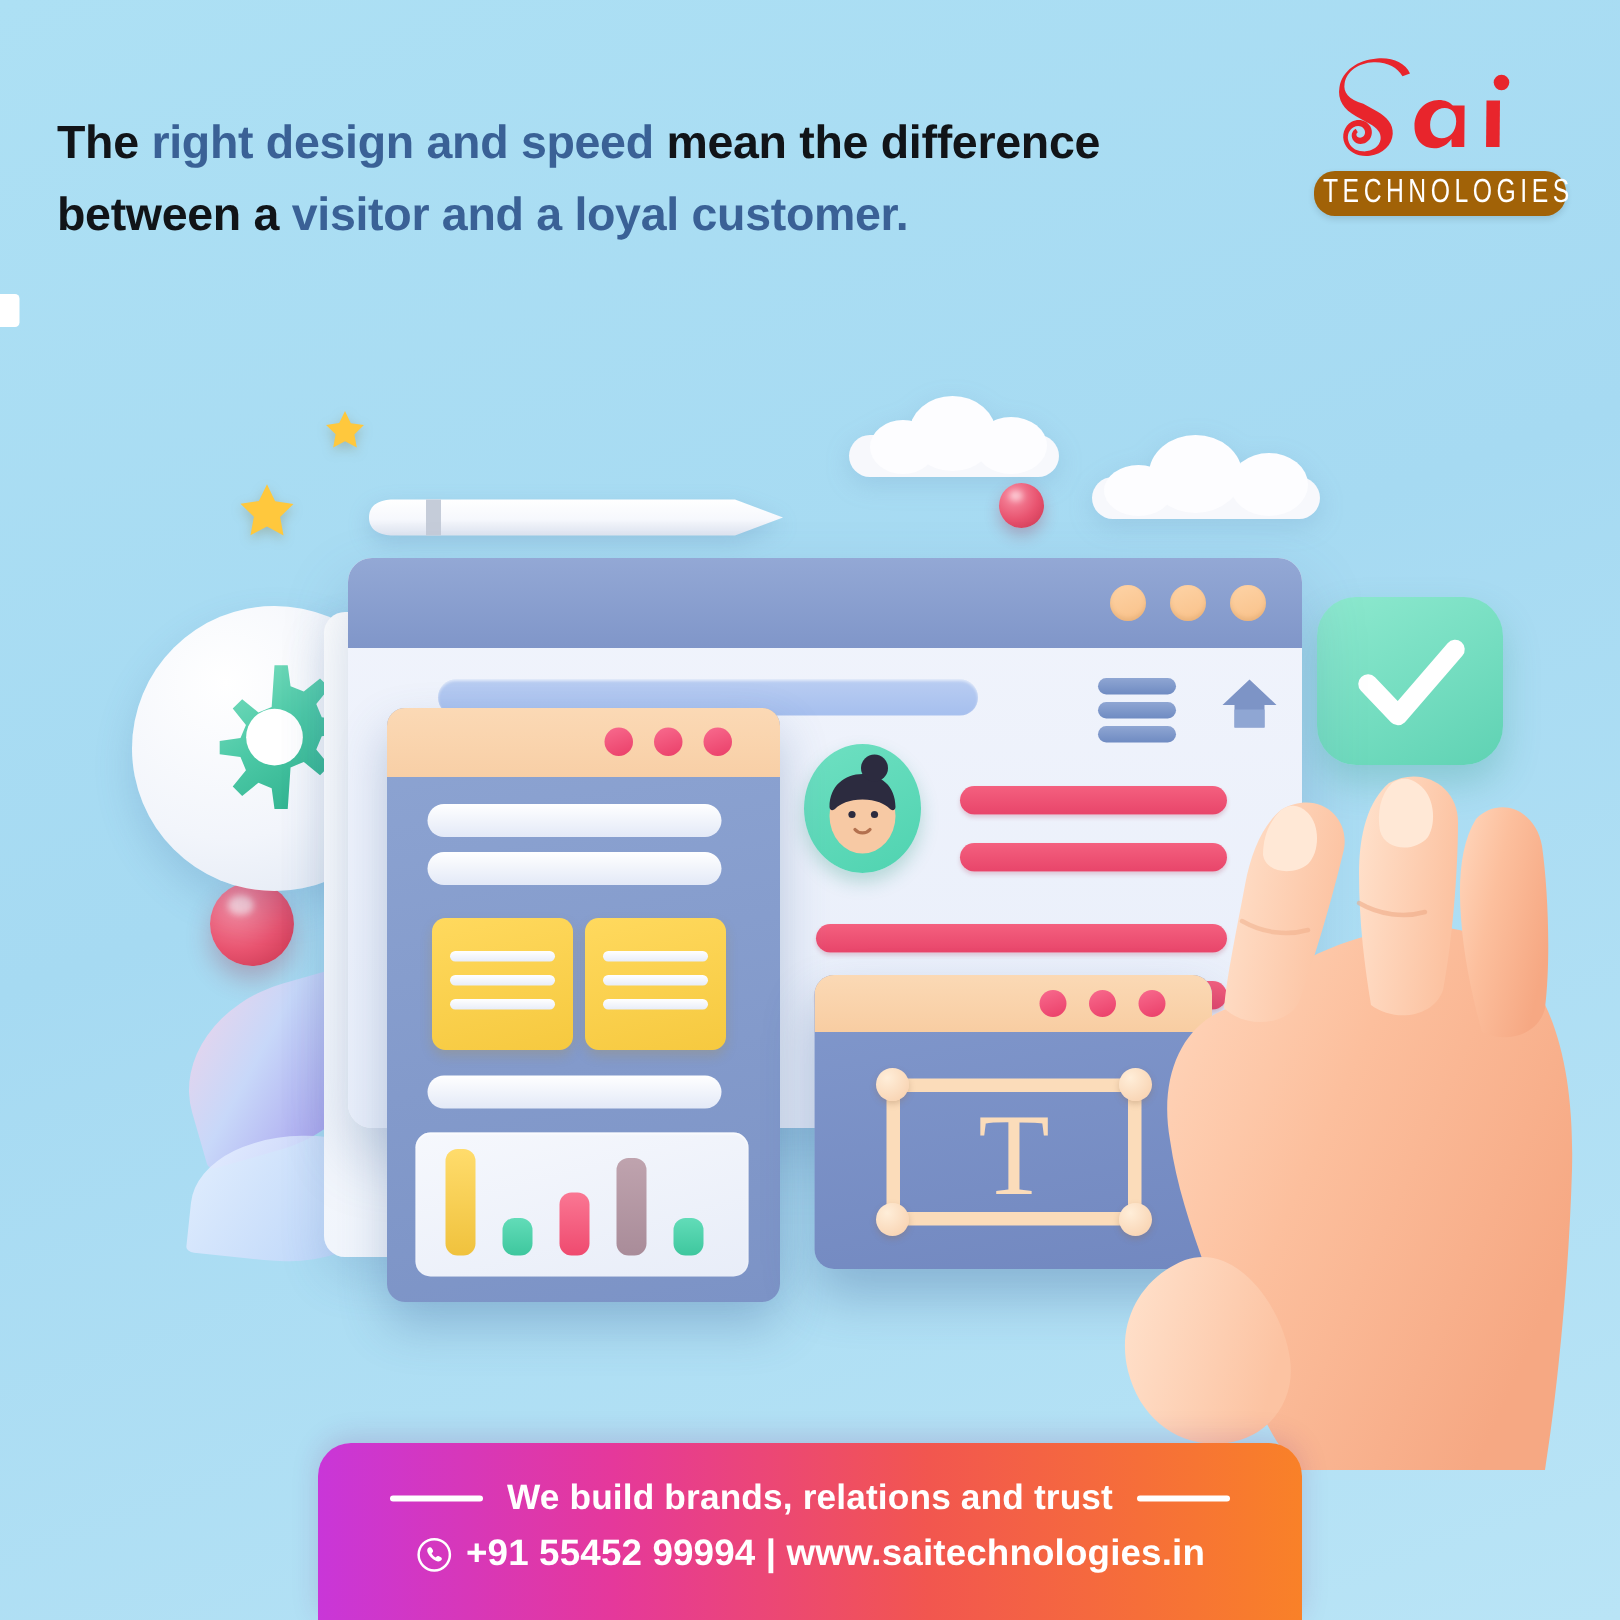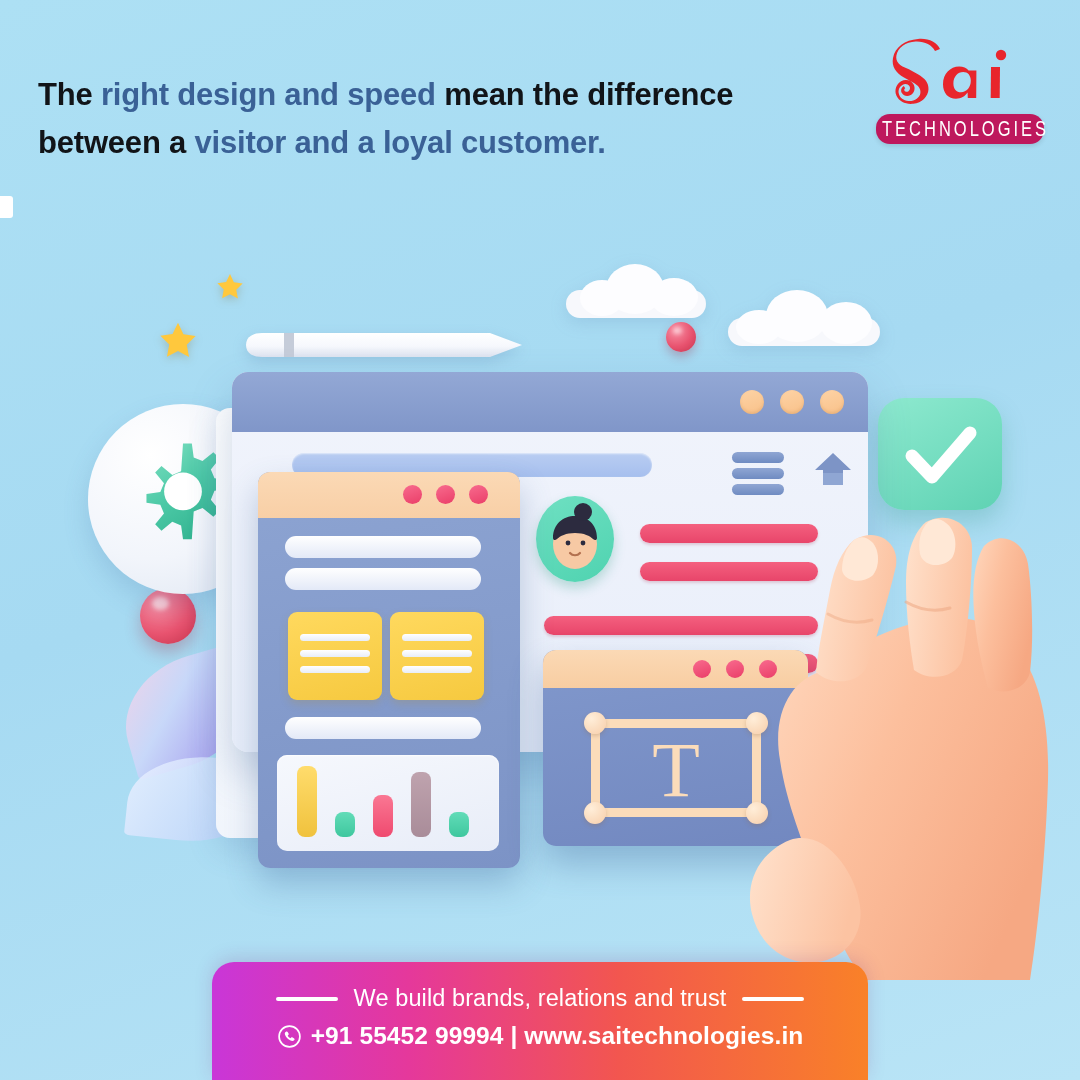"TECHNOLOGIES" .logo-pill { background: #be185d -> #a16207 }
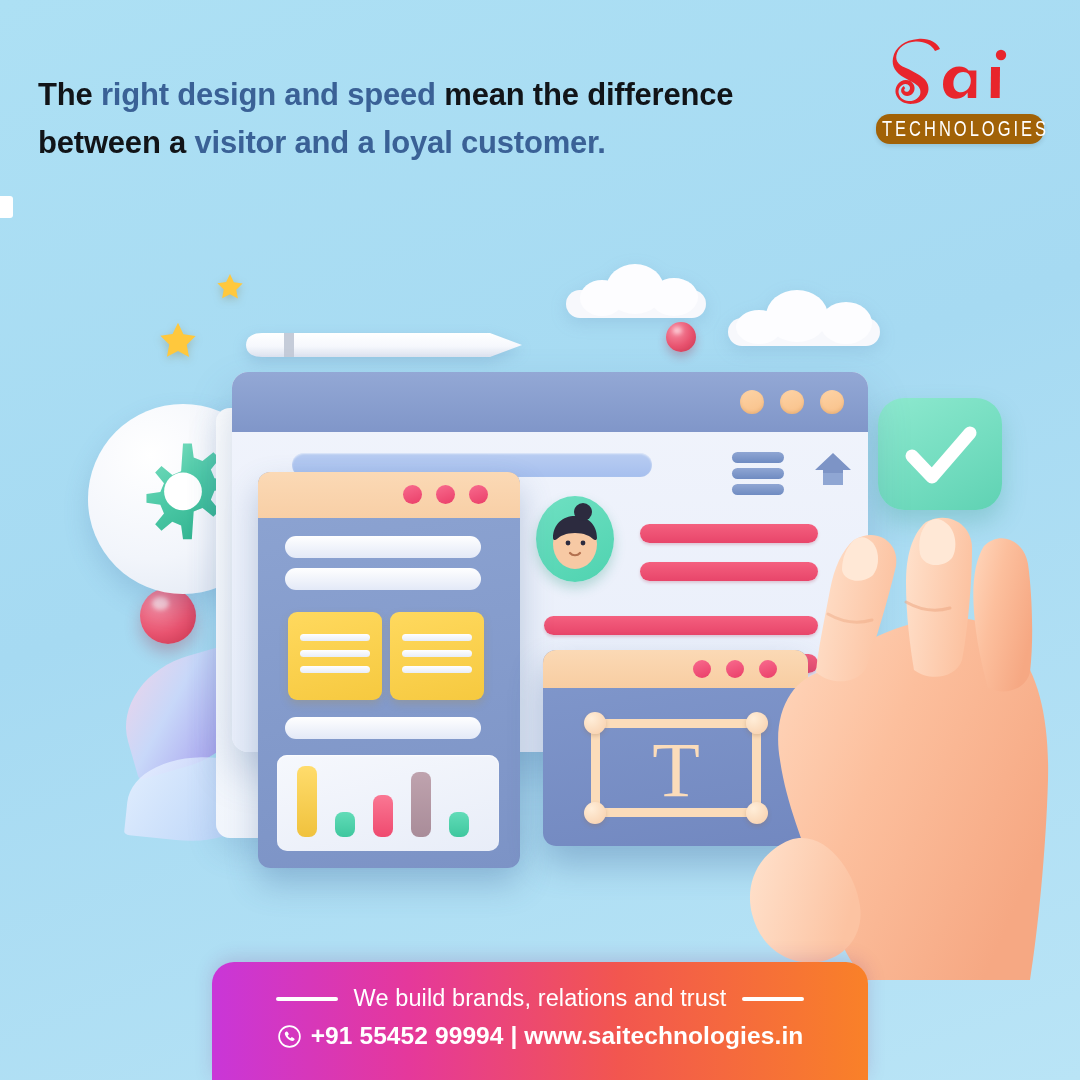"We build brands, relations and" .f-tag { font-weight: 400 -> 700 }
